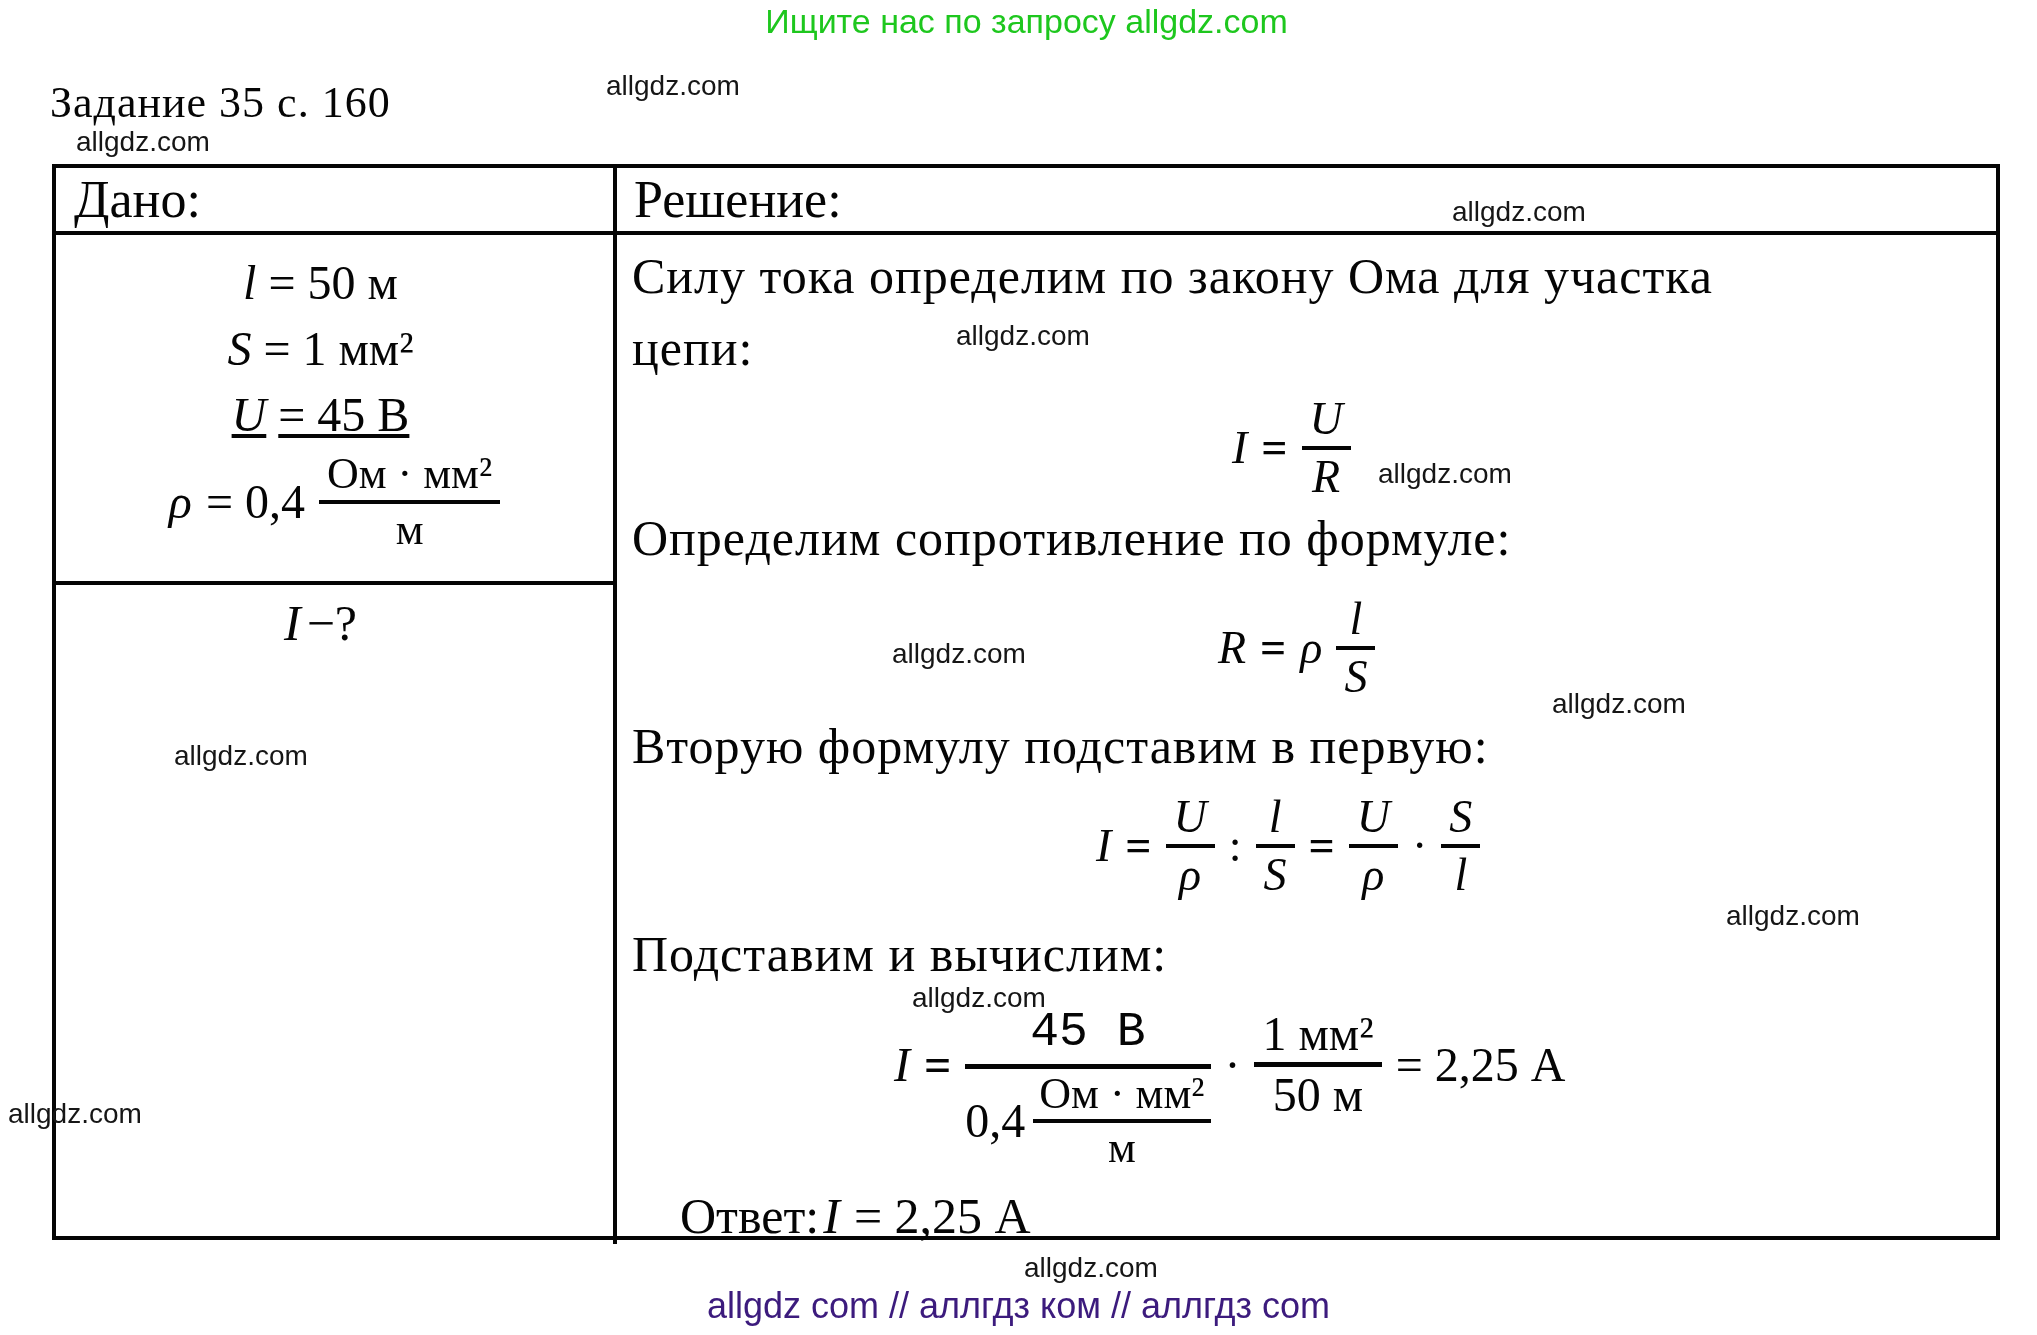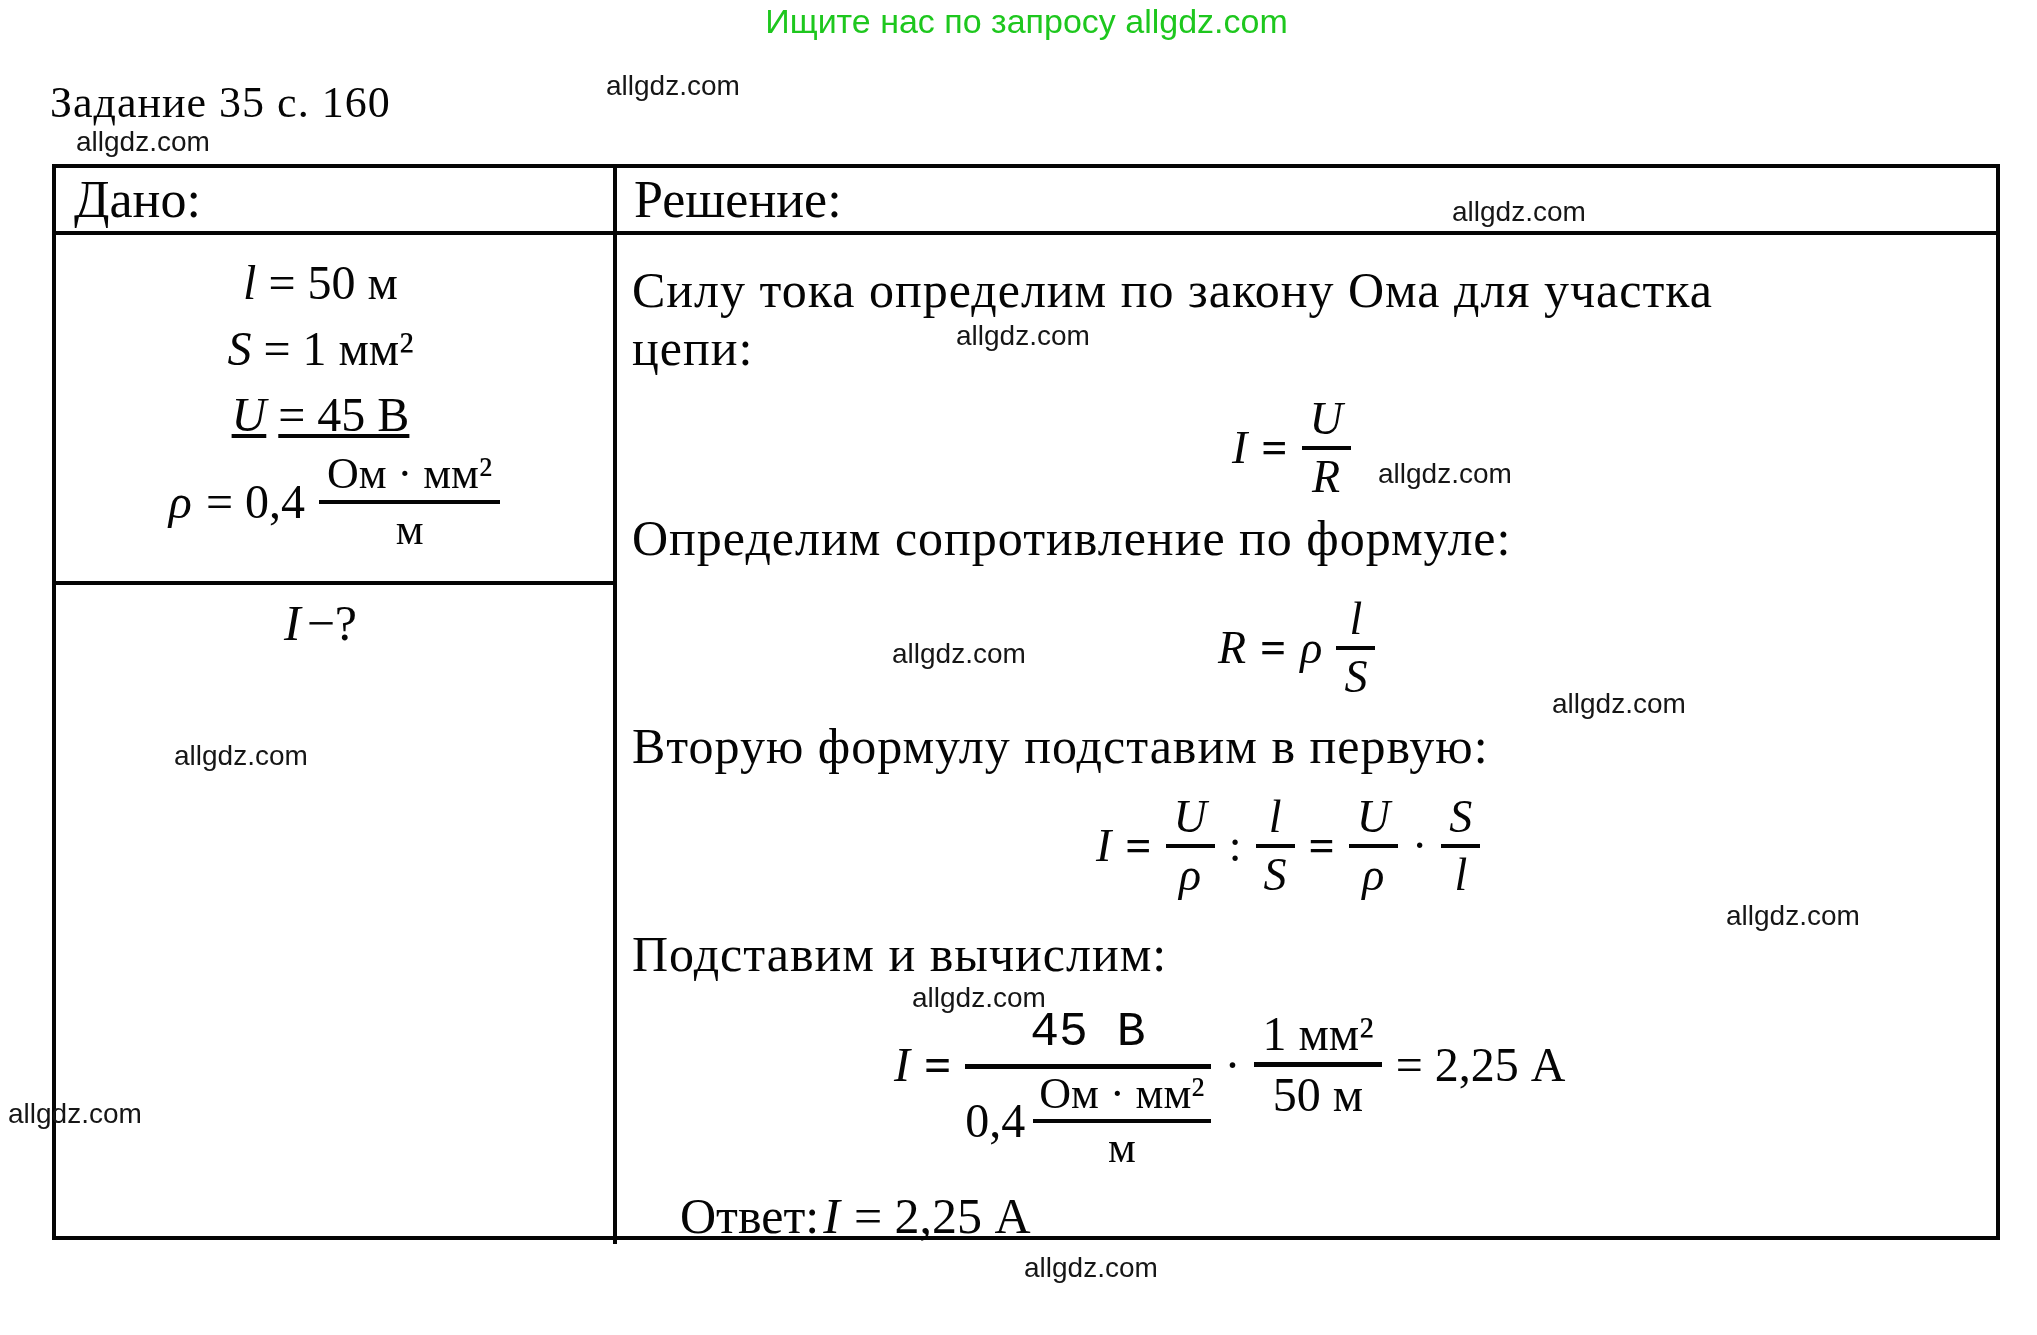"Силу тока определим по закону" div.abs { top: 260px -> 246px }
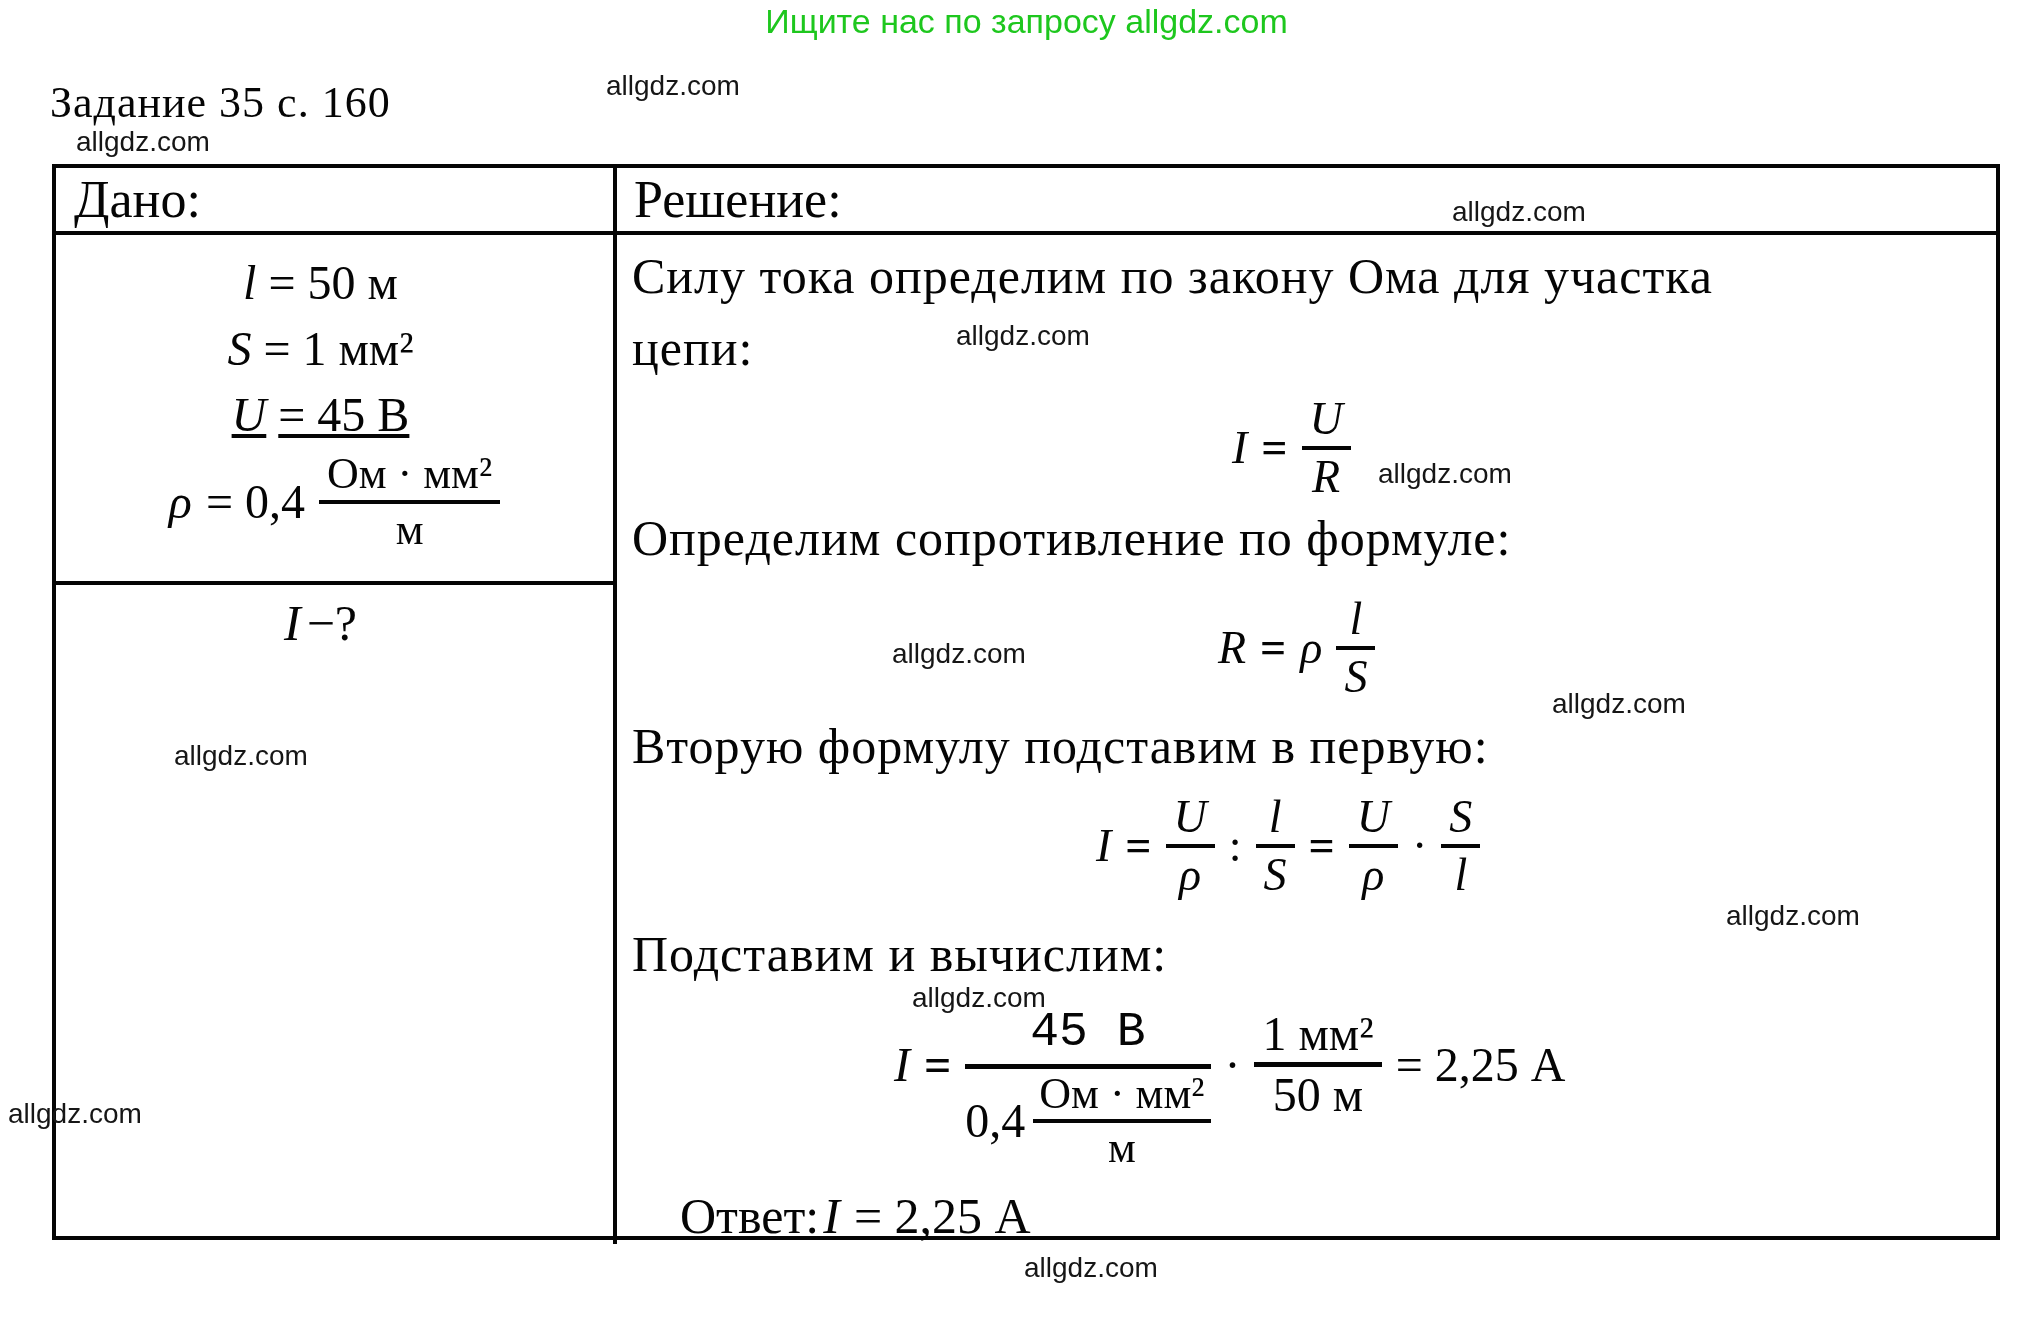"allgdz com // аллгдз ком" div.abs { html: none -> <div>allgdz com // аллгдз ком // аллгдз com</div> }
